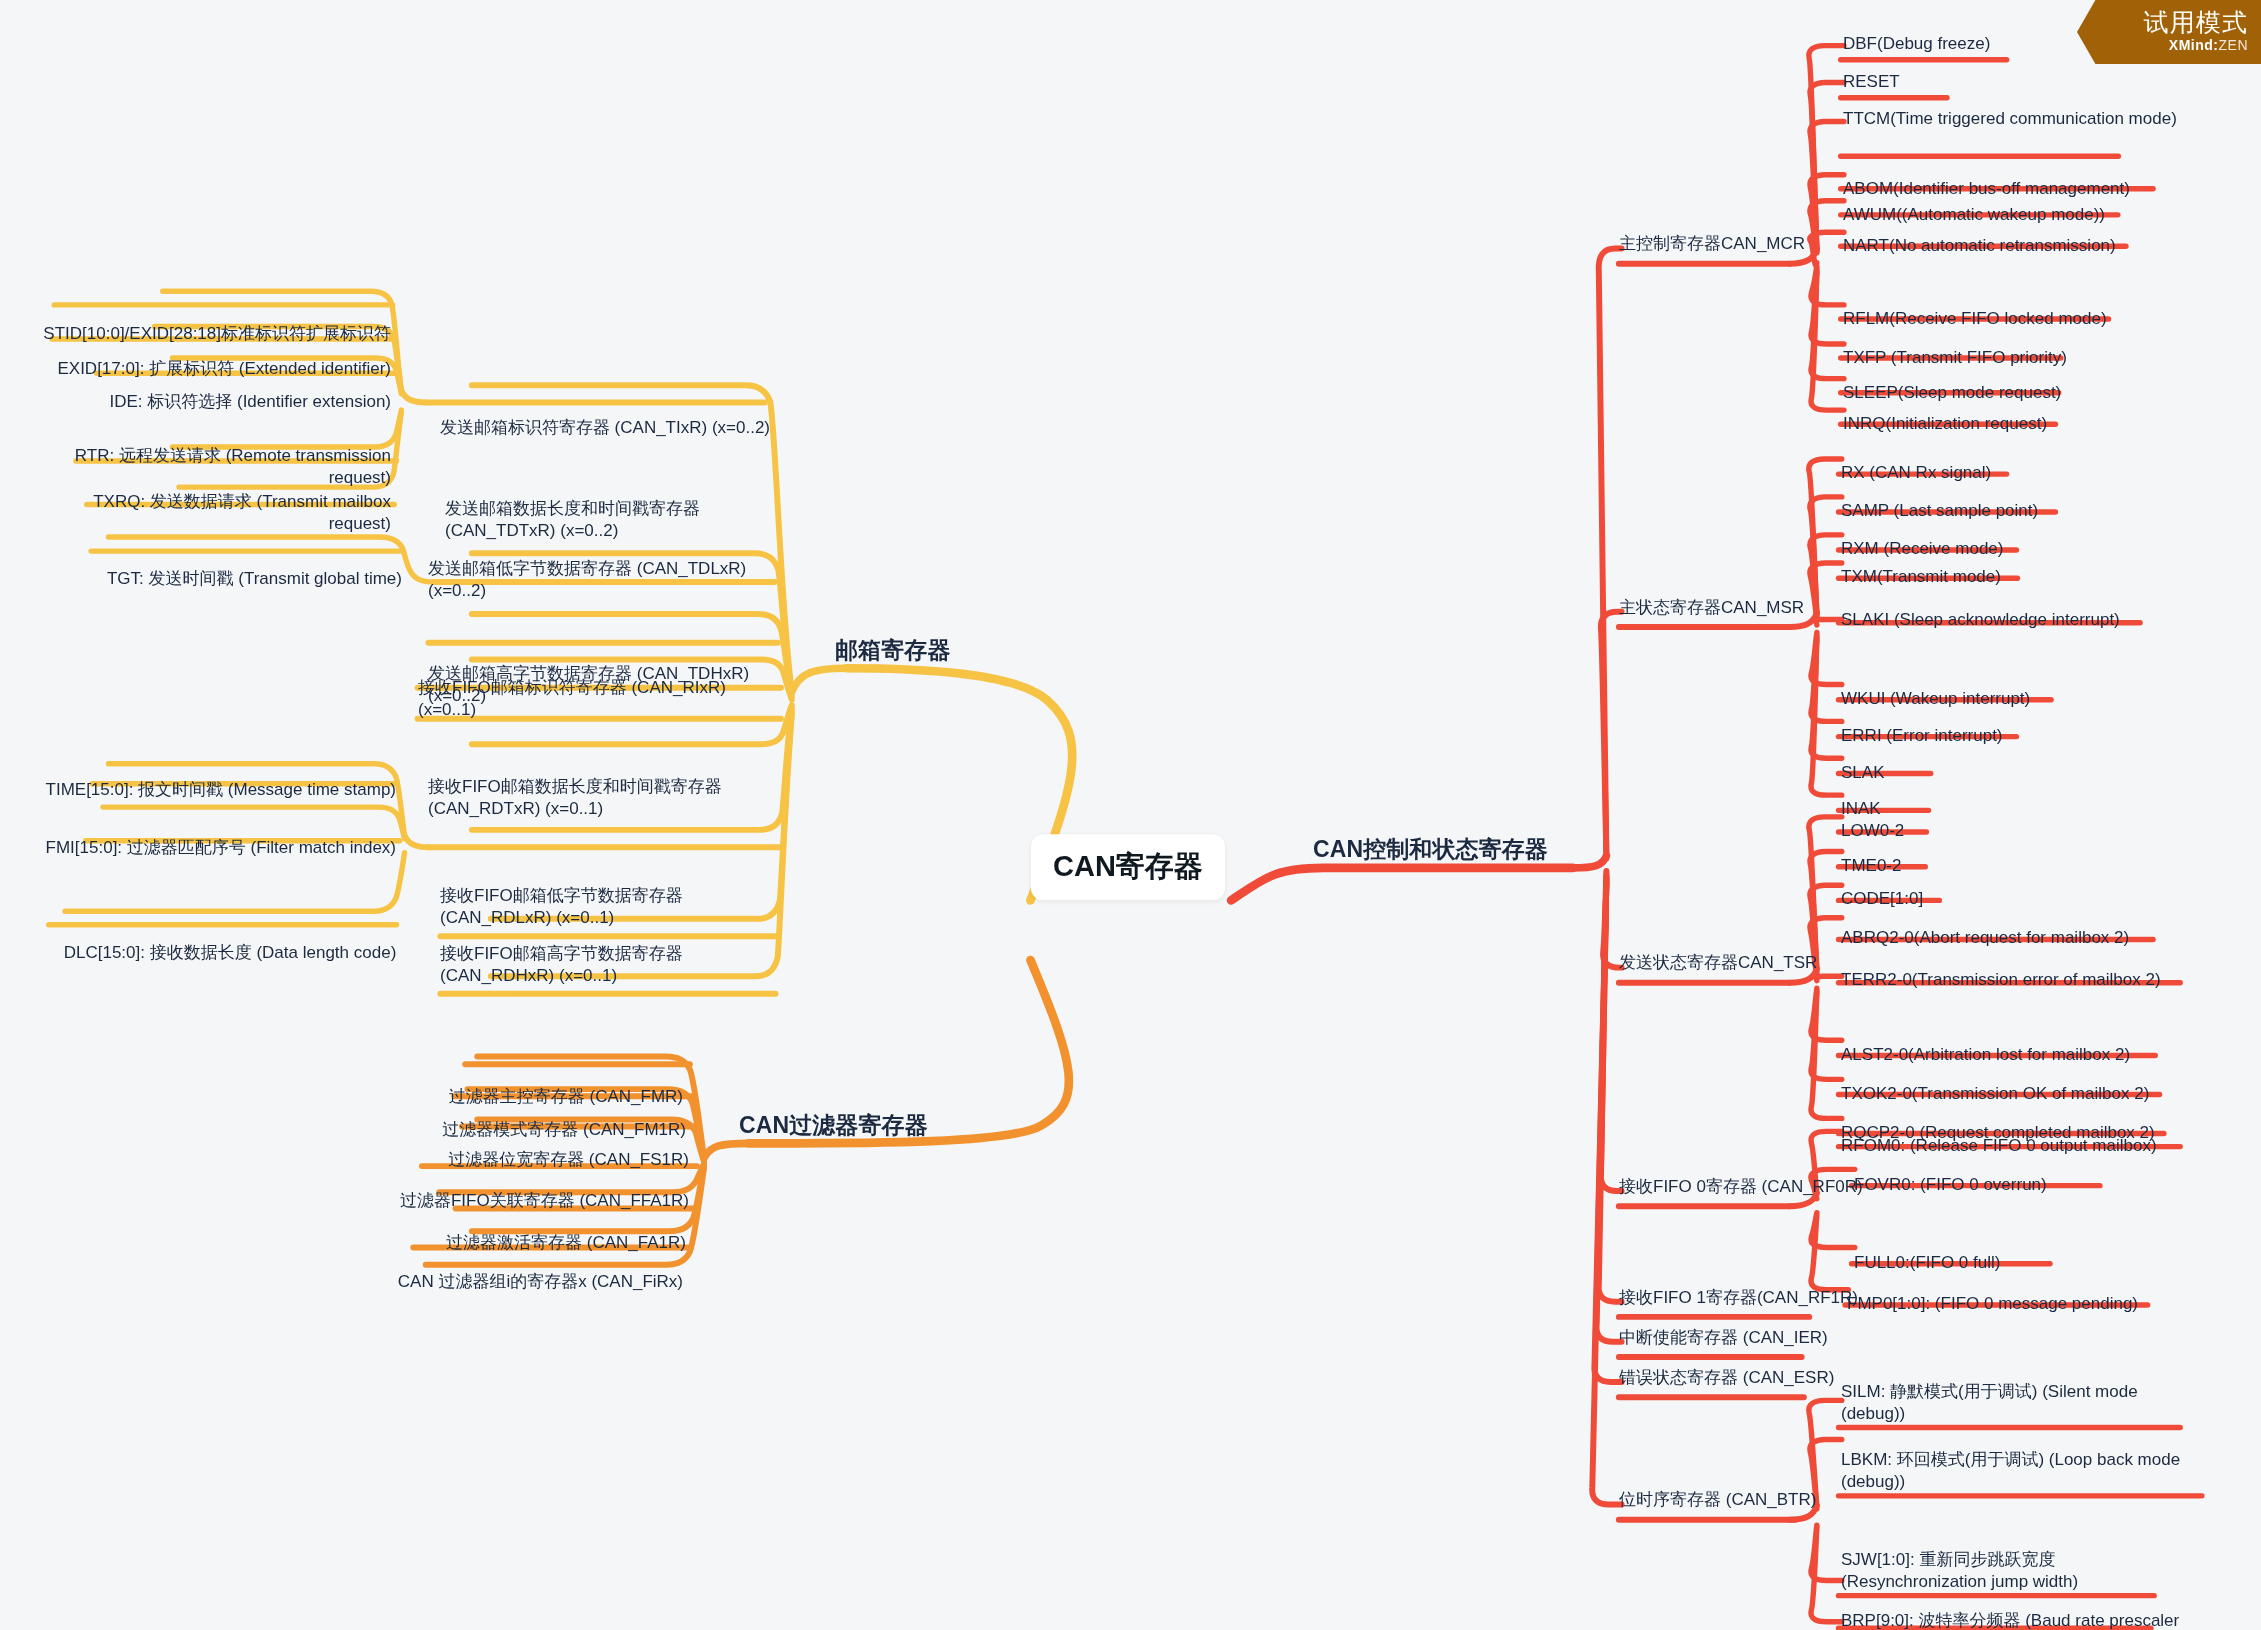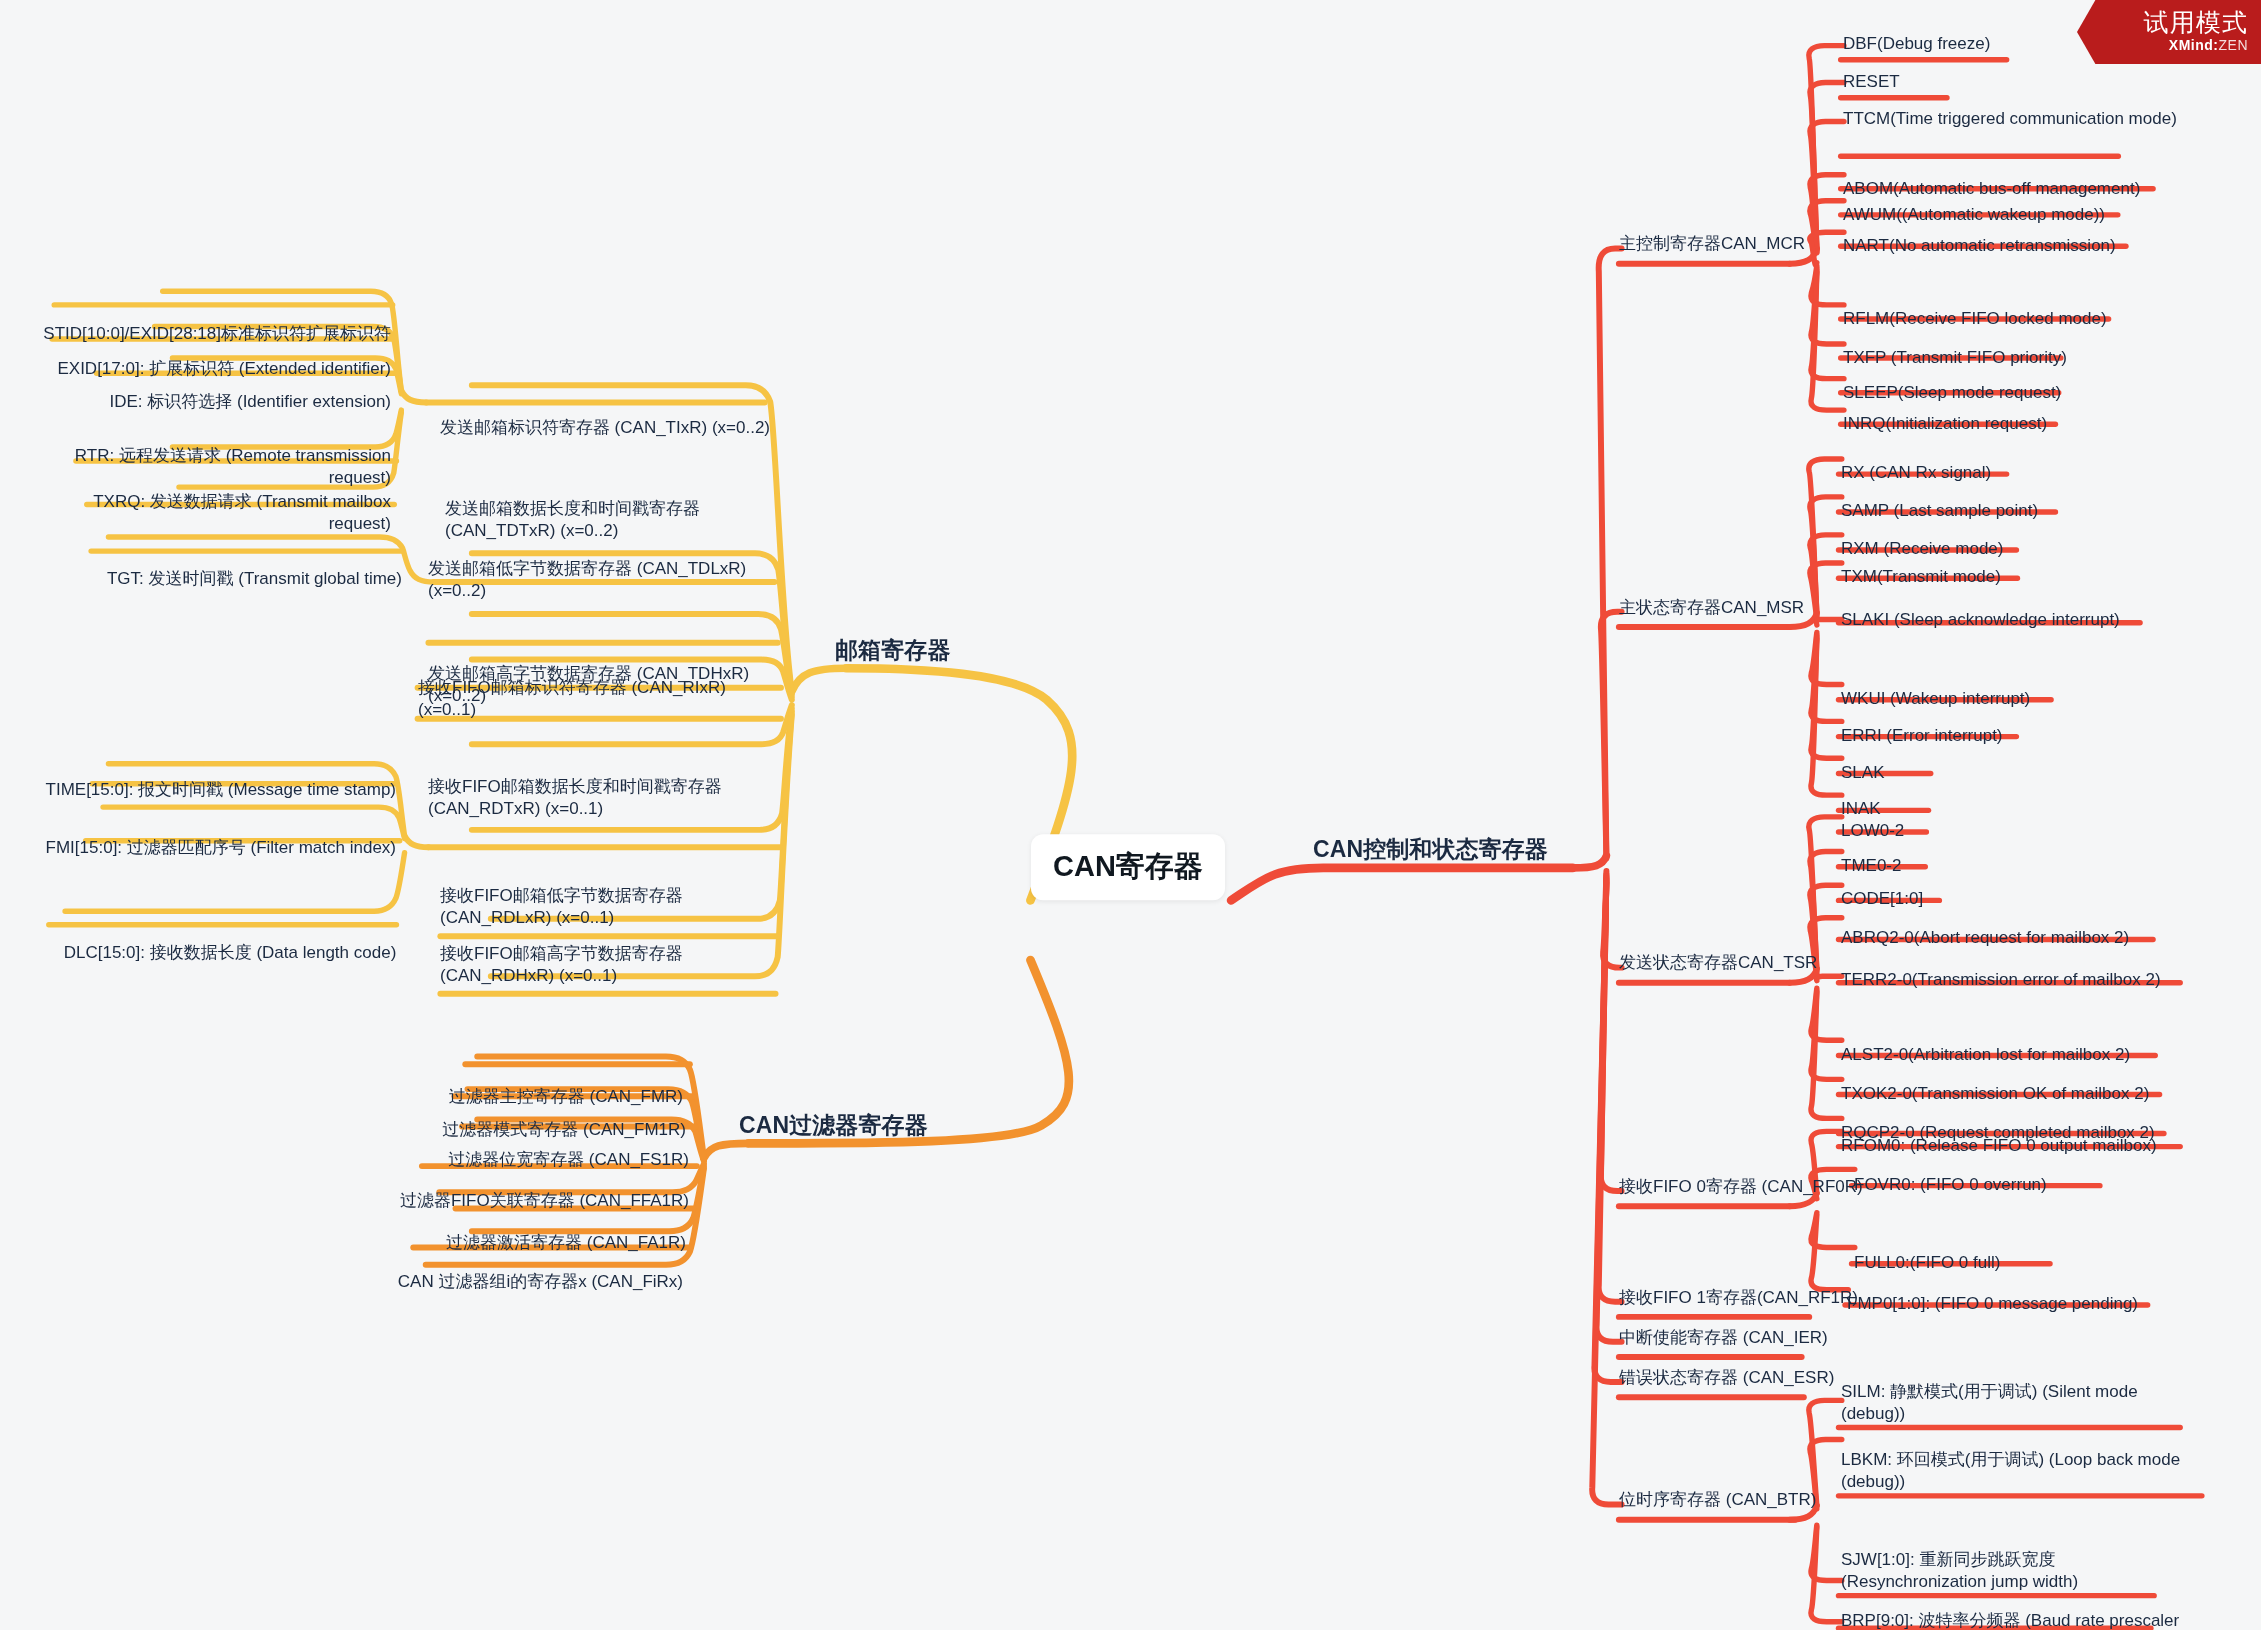"试用模式" #trial { background: #b91c1c -> #a16207 }
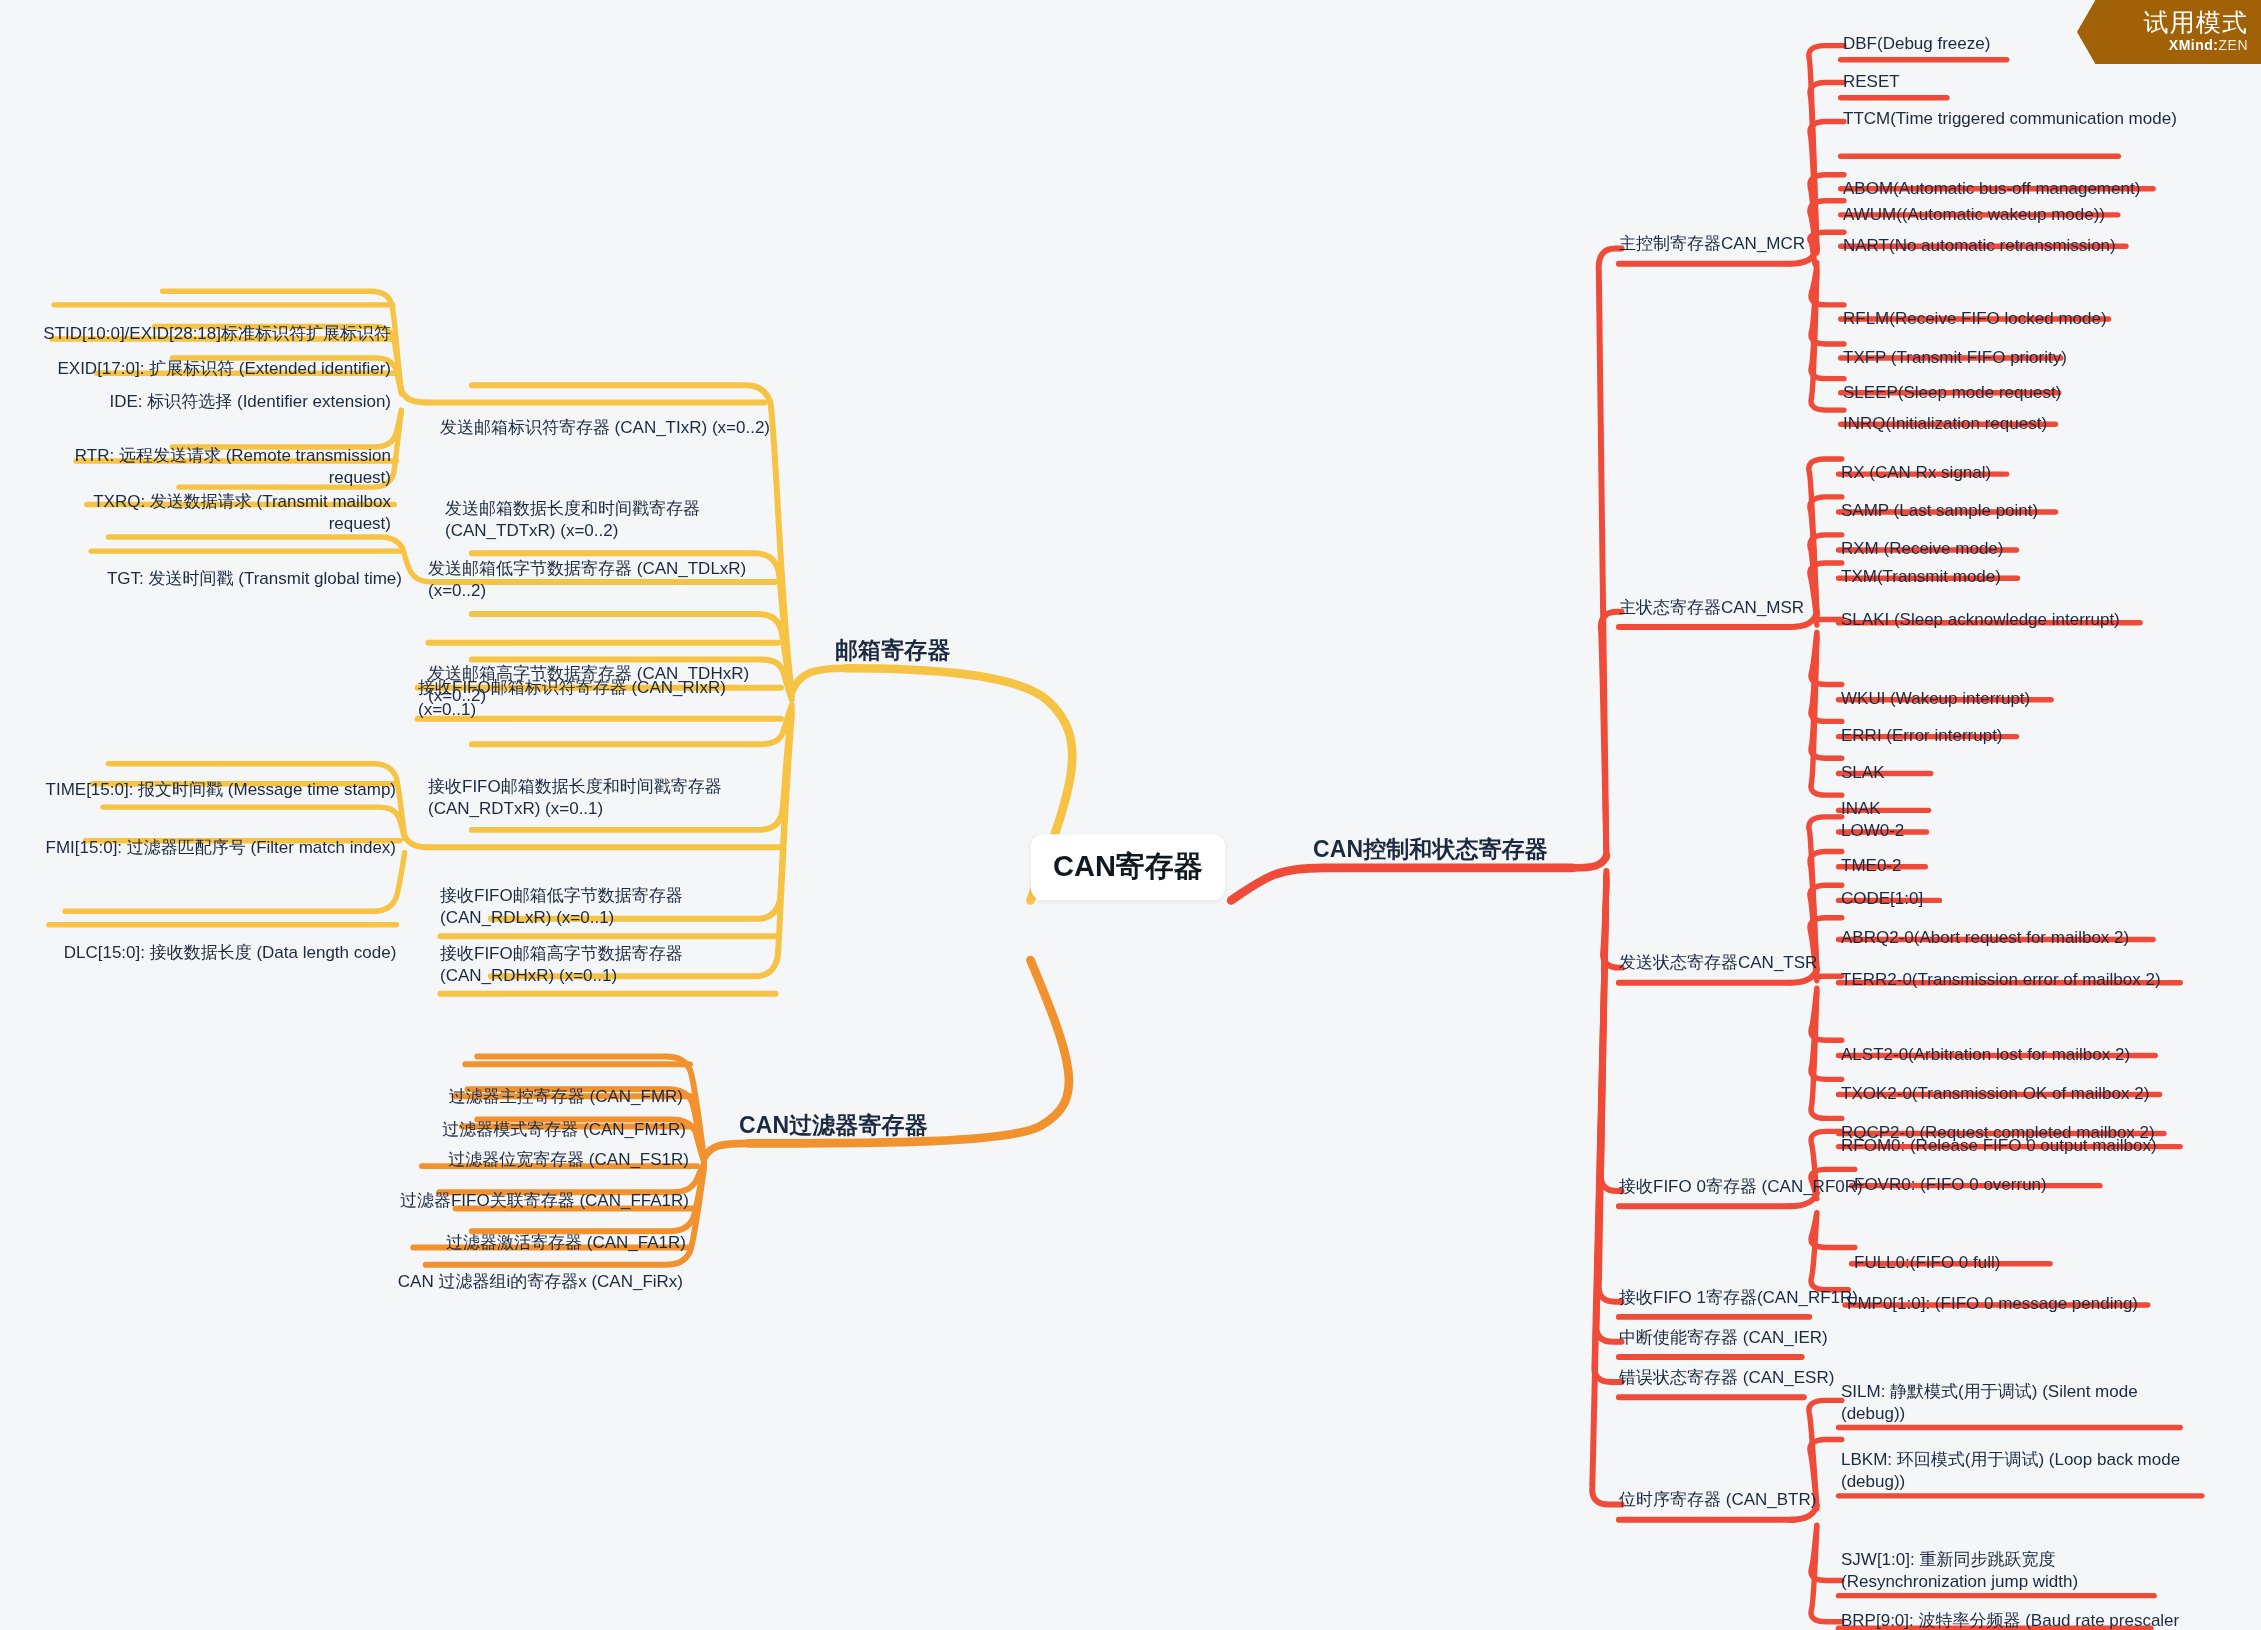"ABOM(Automatic bus-off management)" div.node { text: Automatic -> Identifier }
